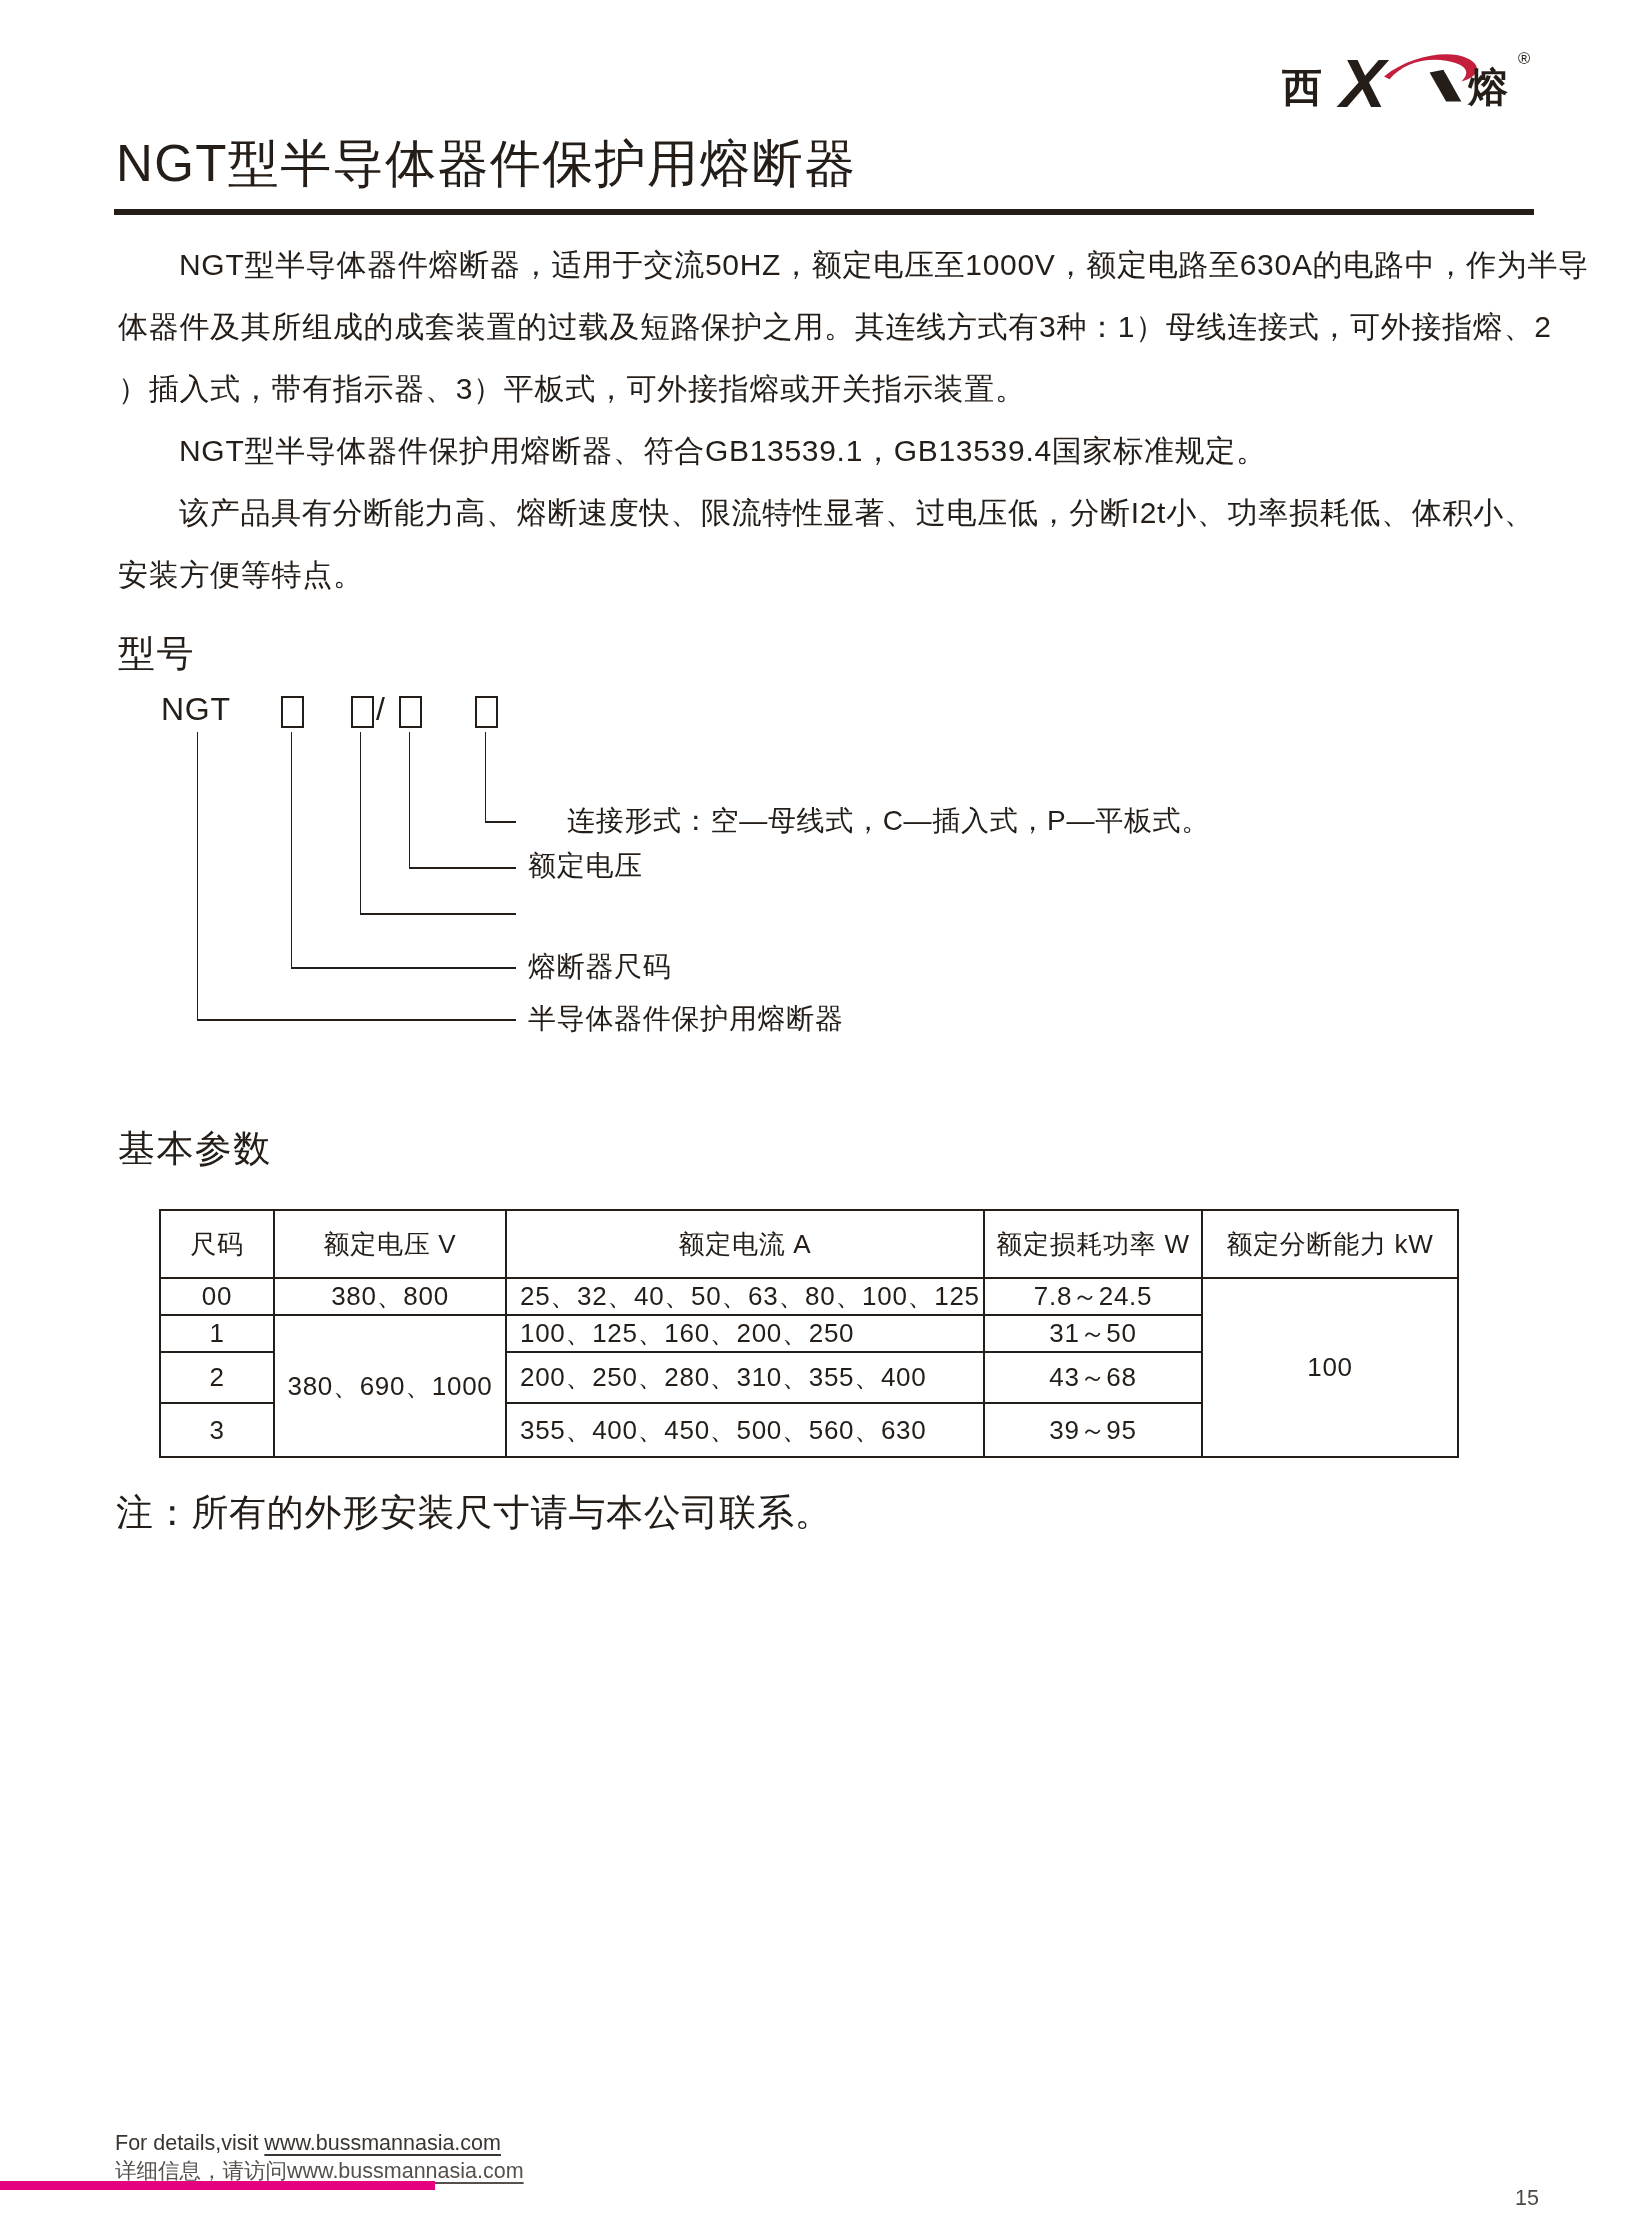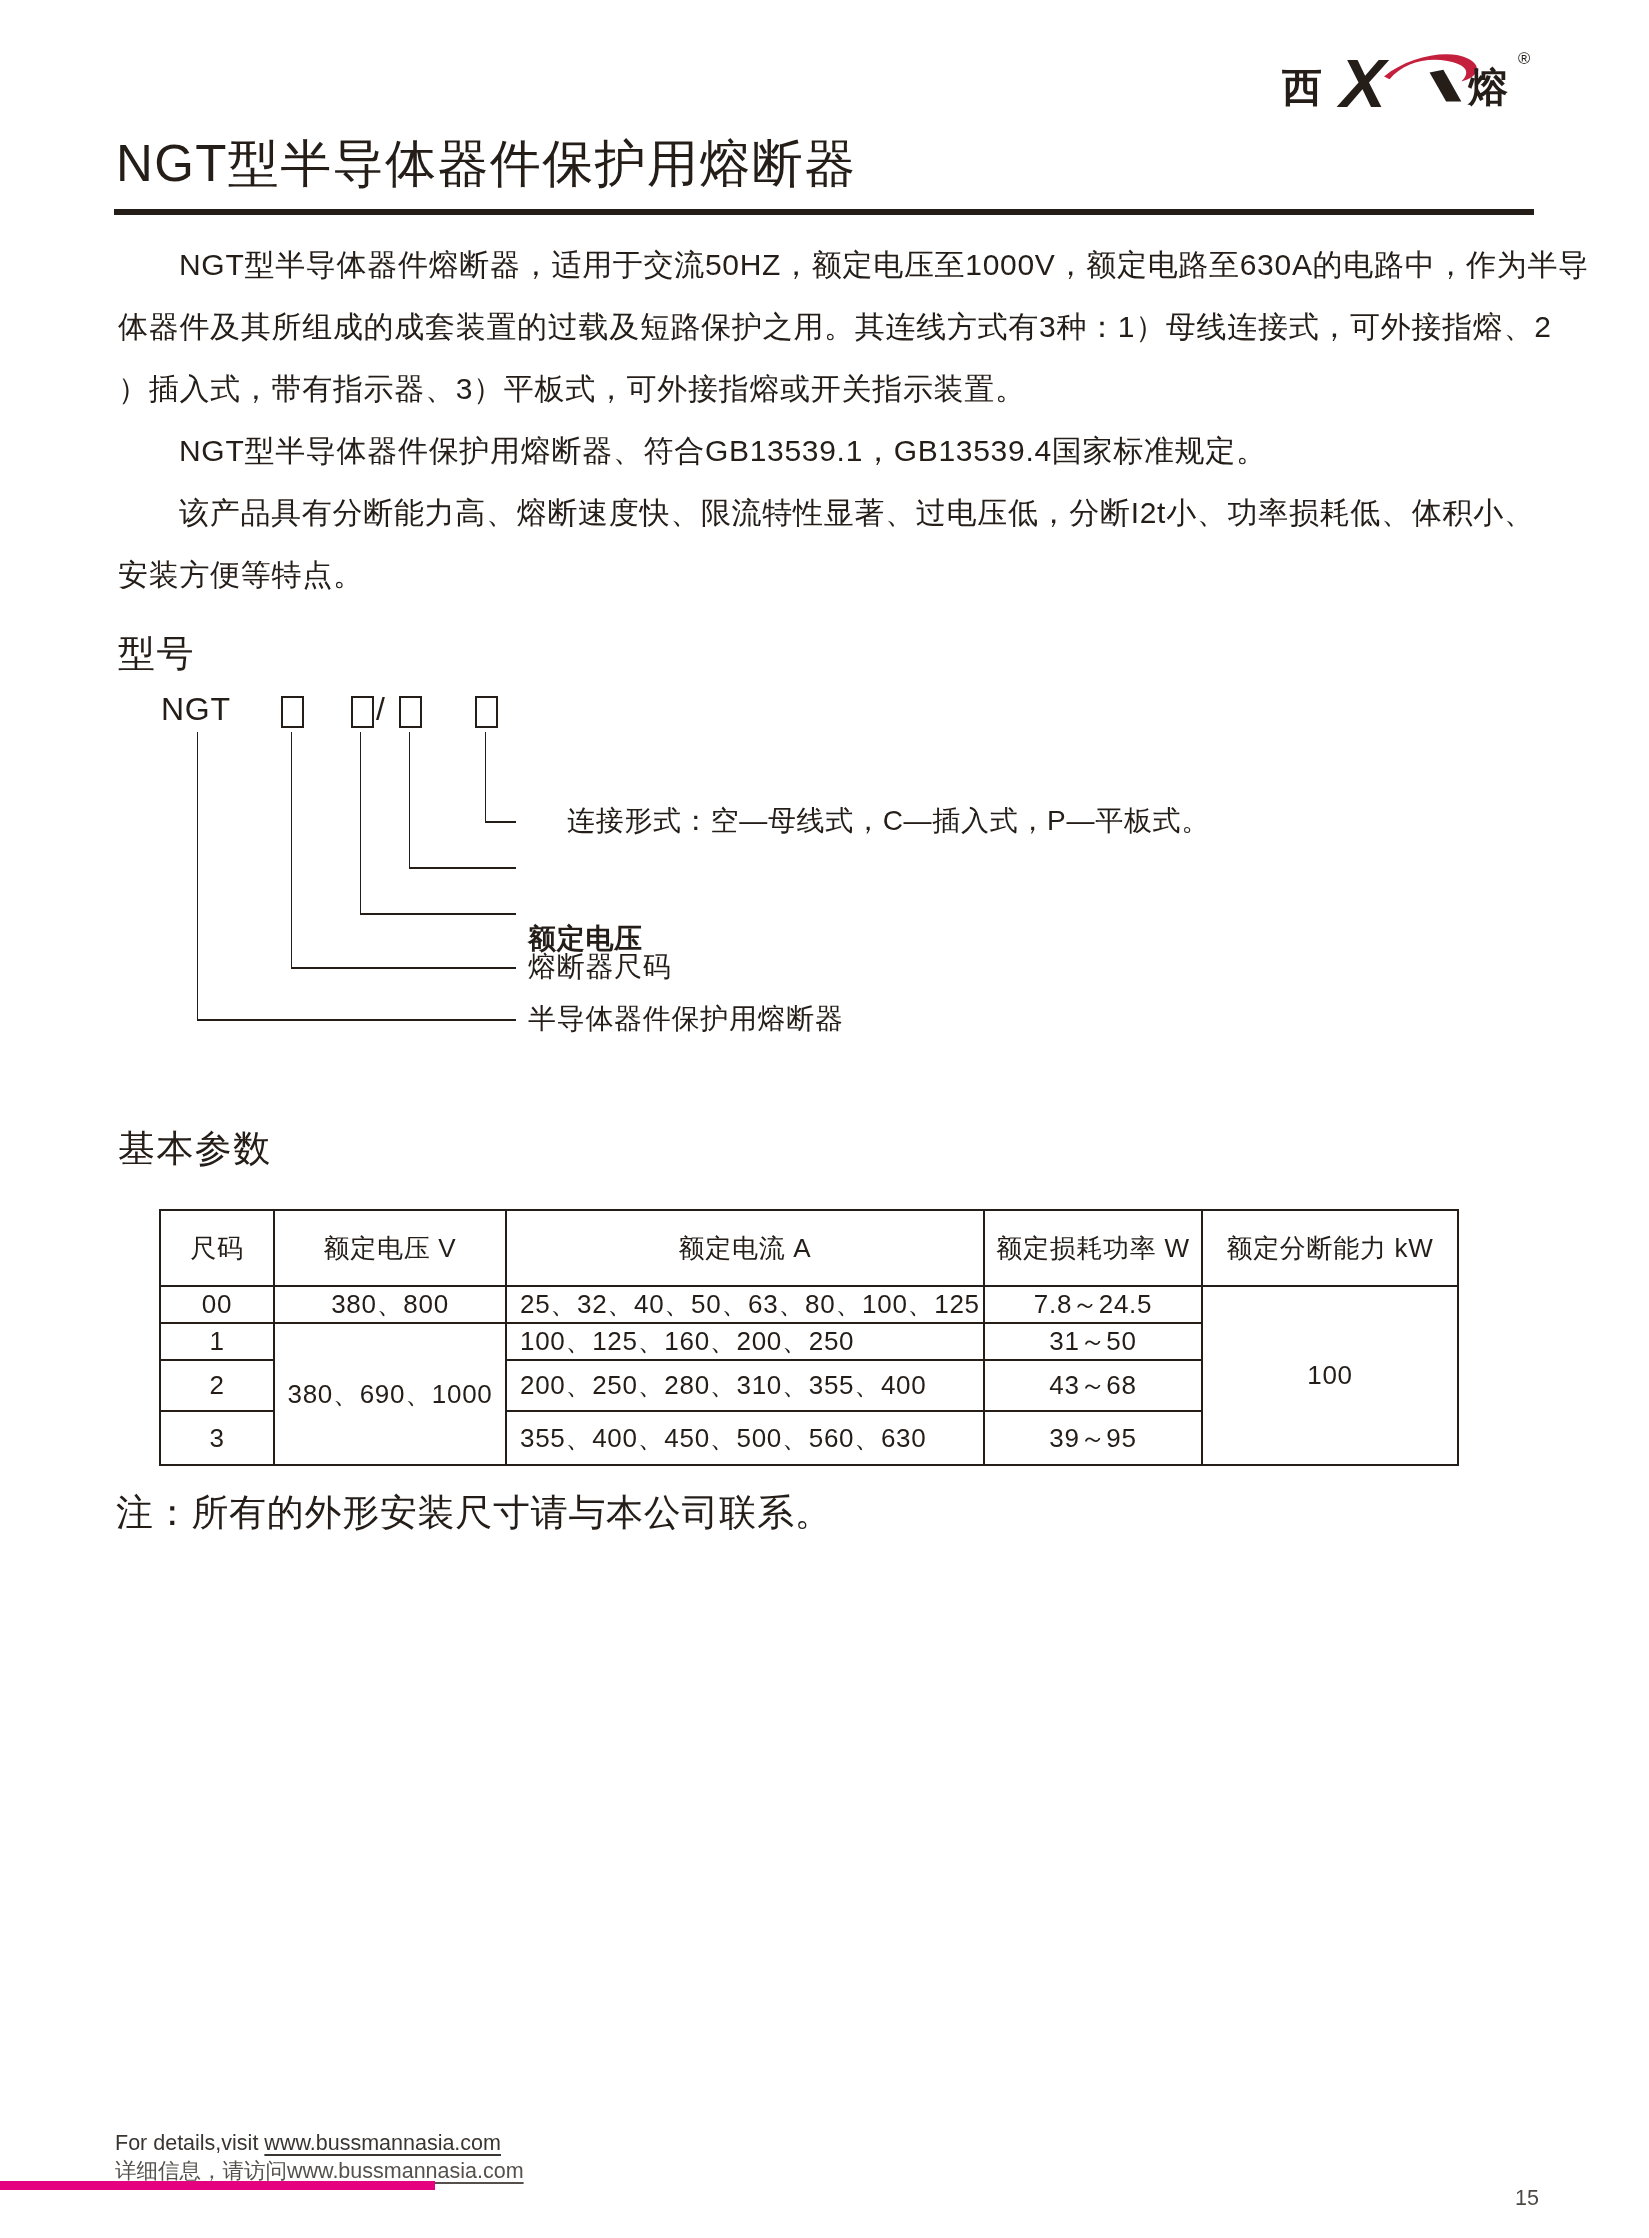"额定电压" div.branch-label { font-weight: bold -> none; top: 922px -> 849px }
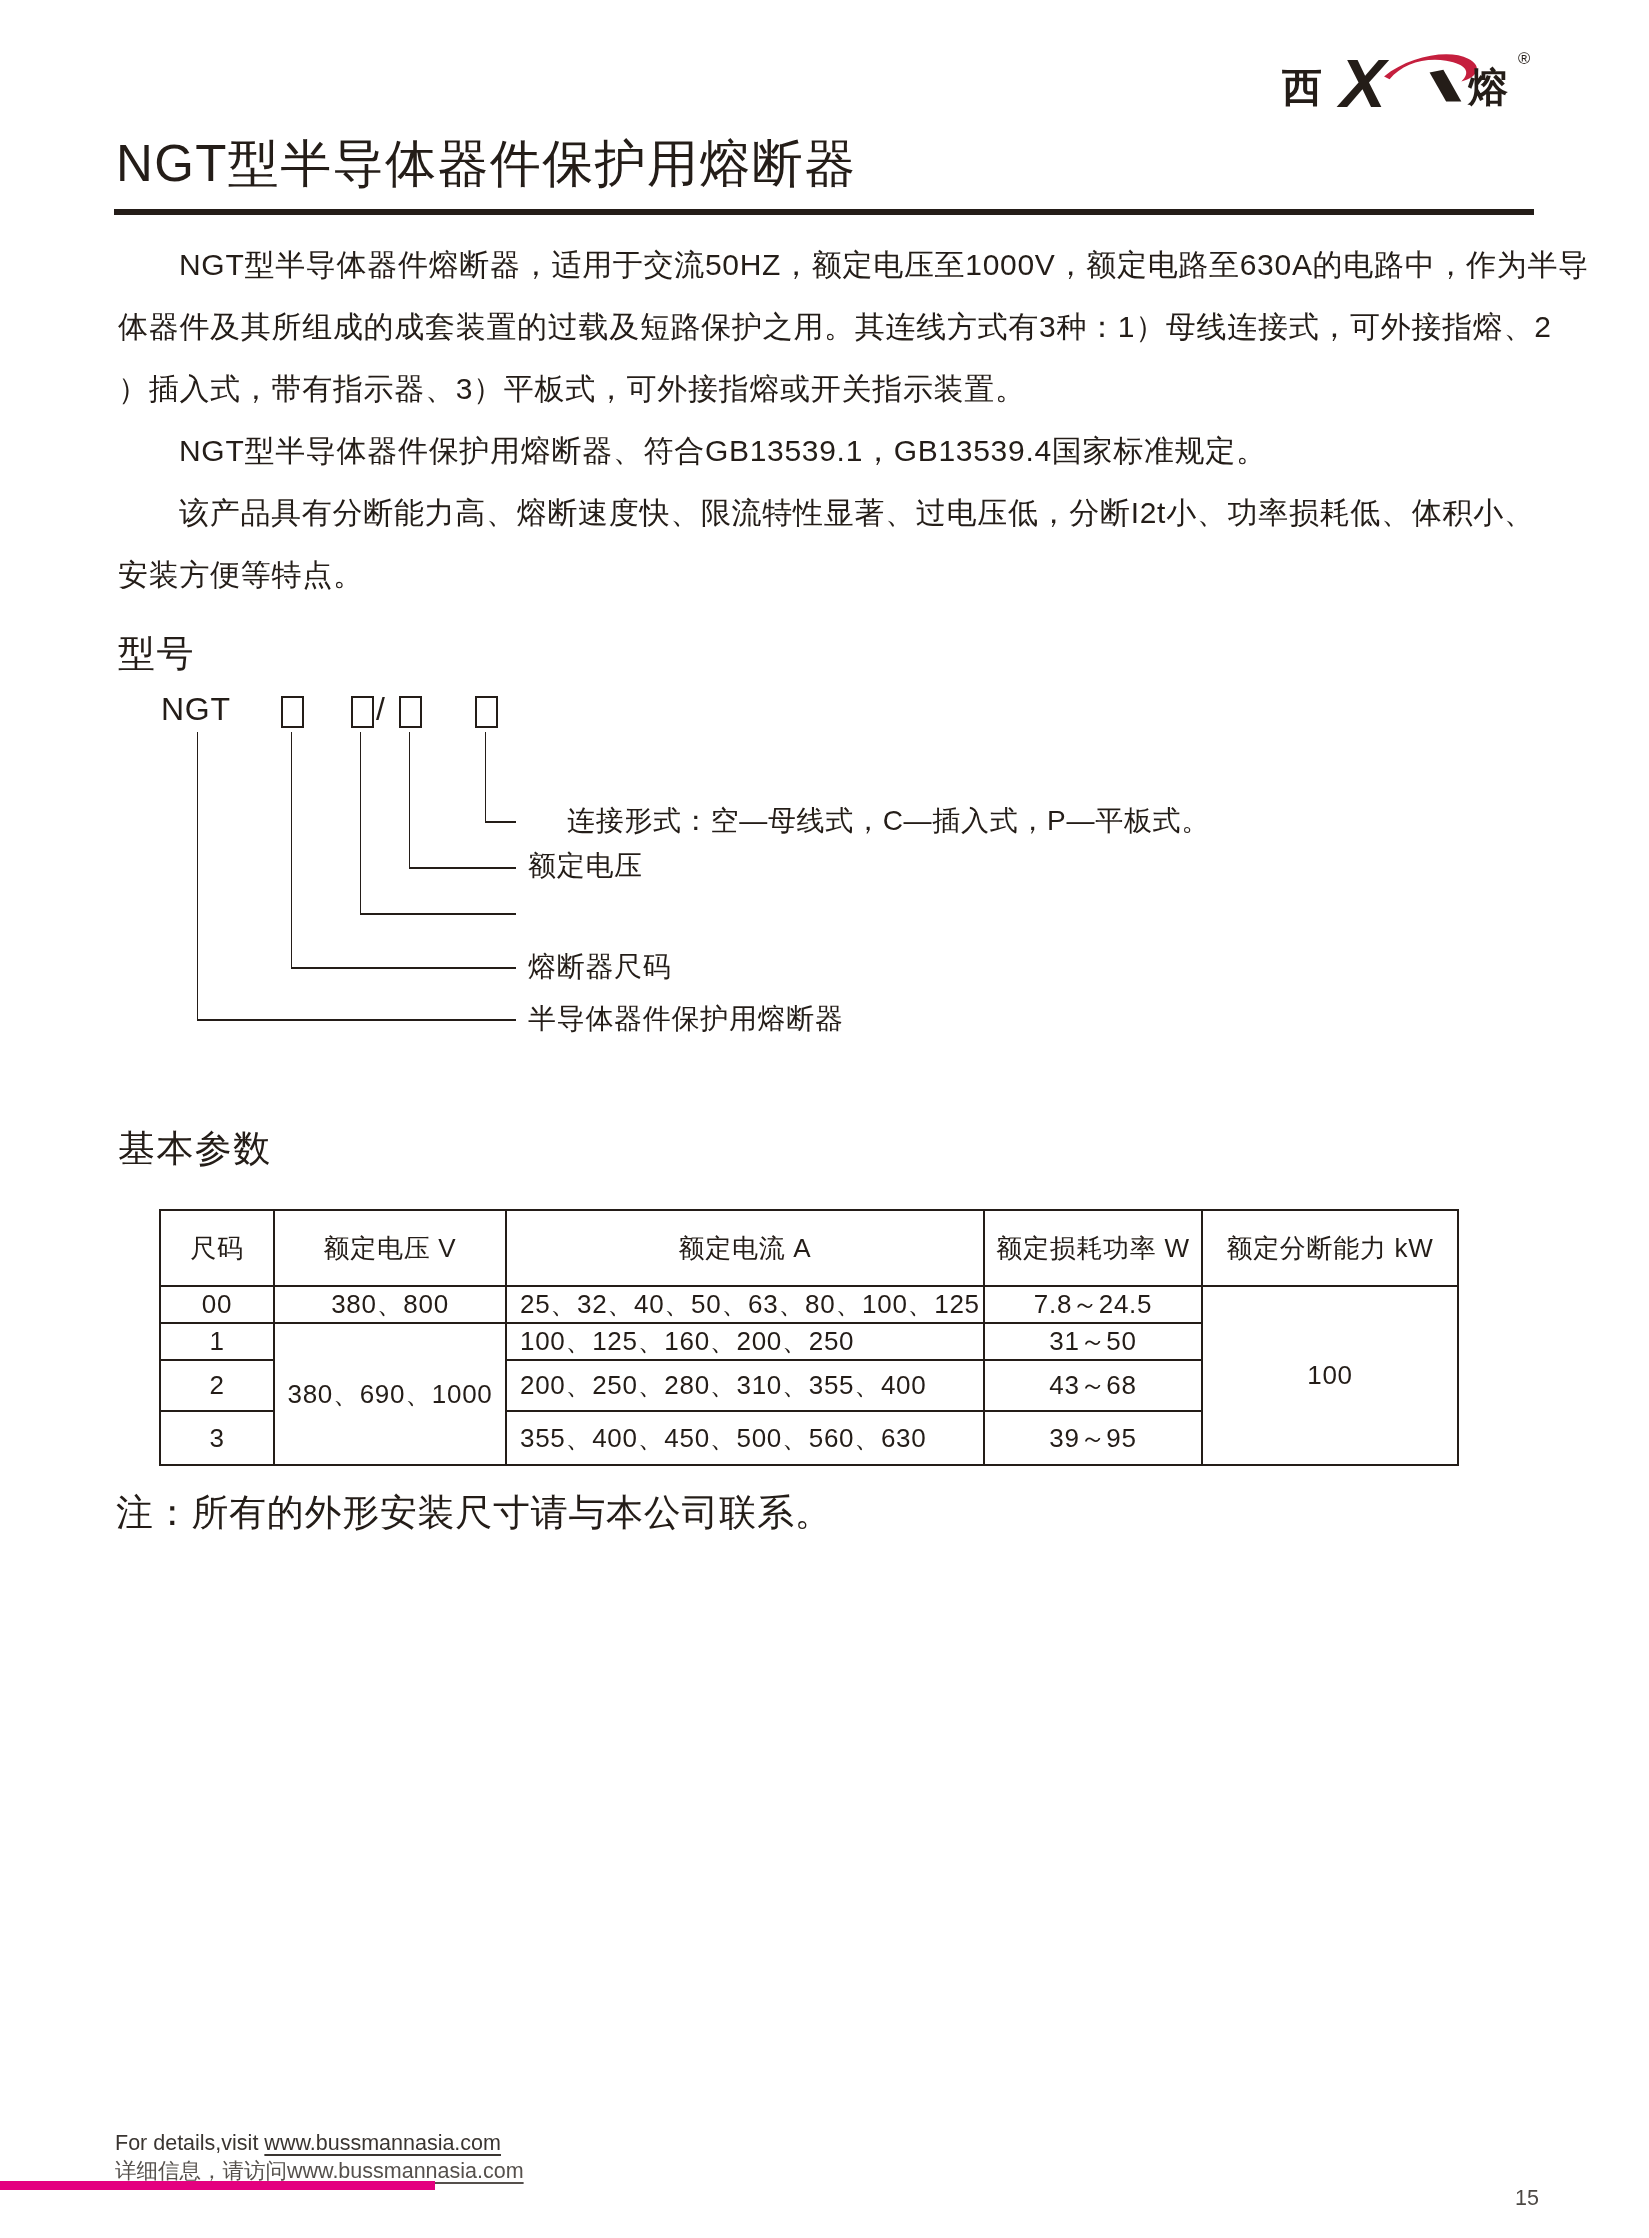"尺码" tr { height: 76px -> 68px }
